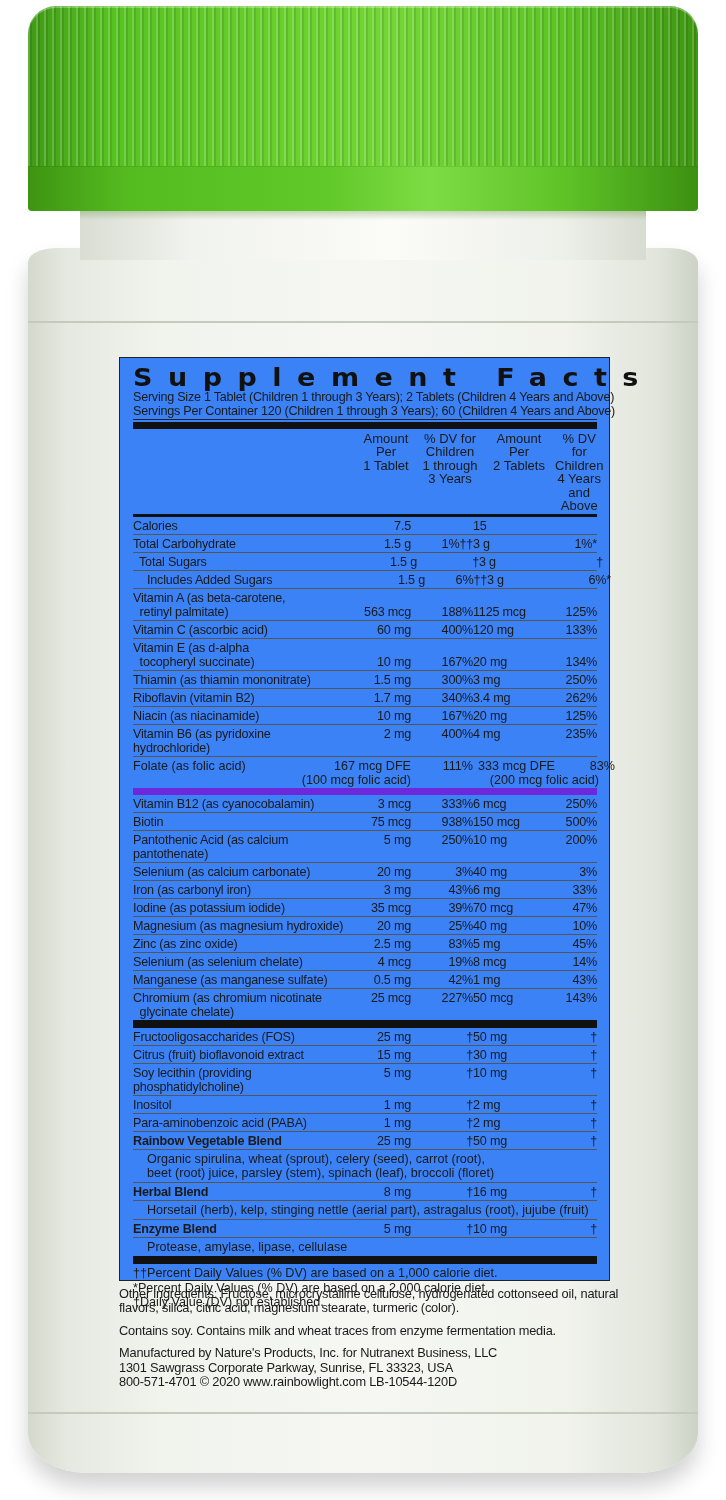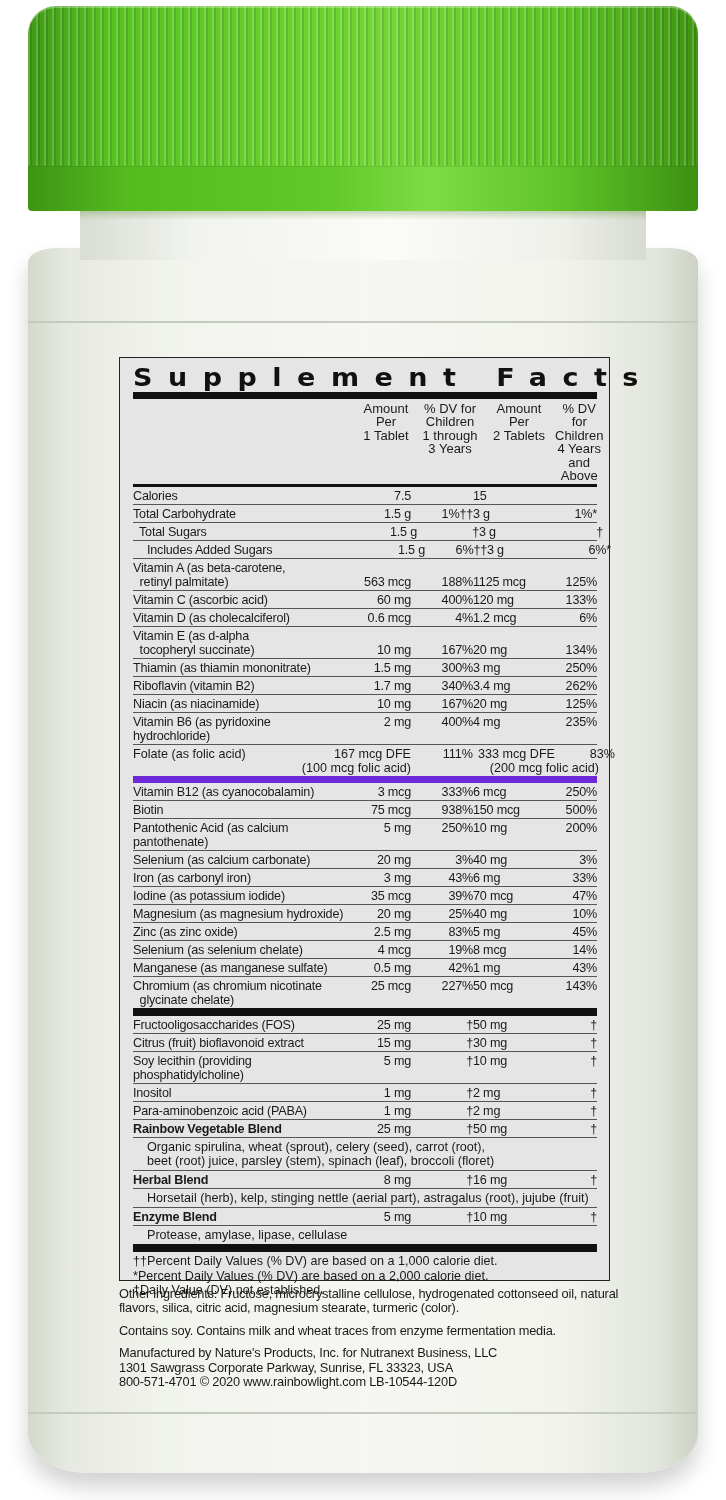"Supplement Facts" .label { background: #e5e5e5 -> #3b82f6 }
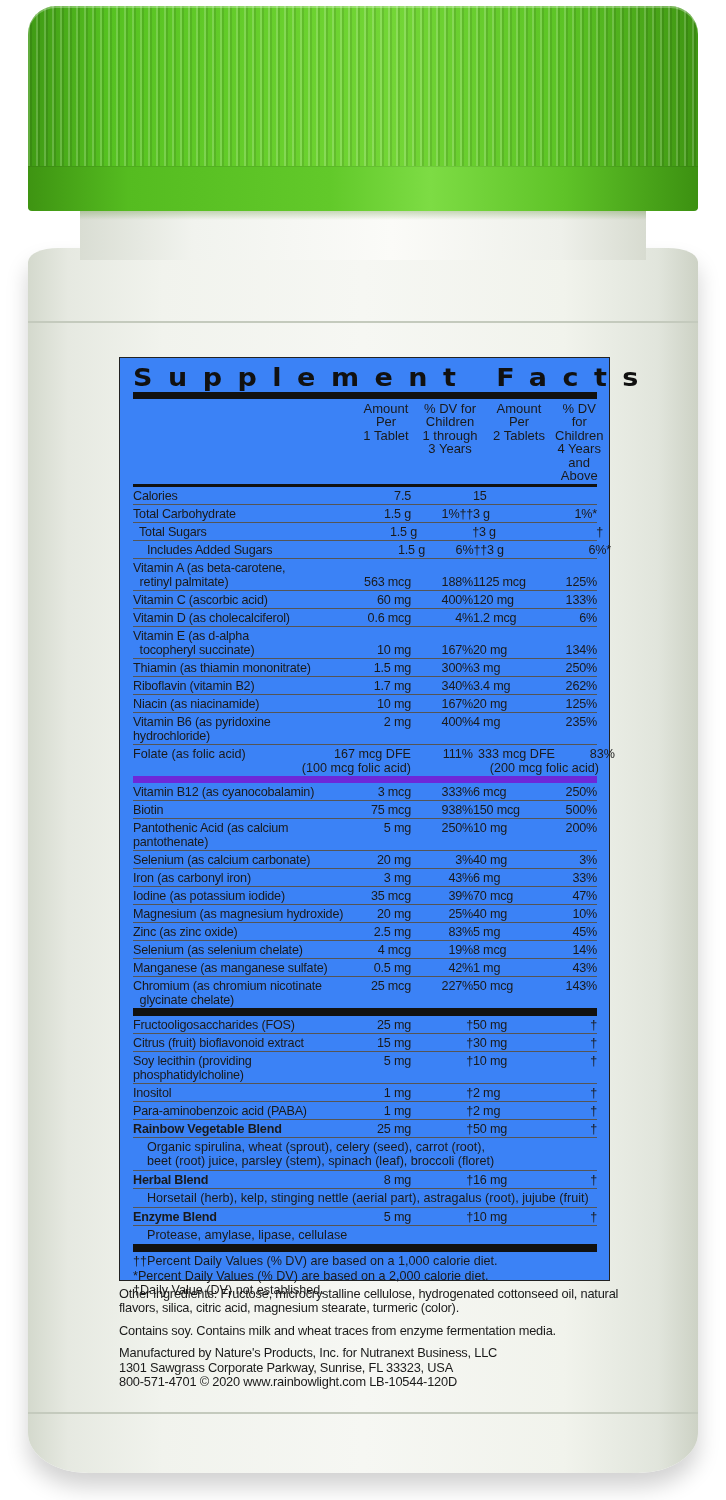"Serving Size 1 Tablet (Children" div.serving { html: none -> <div> <div>Serving Size 1 Tablet (Children 1 through 3 Years); 2 Tablets (Children 4 Years and Above)</div> <div>Servings Per Container 120 (Children 1 through 3 Years); 60 (Children 4 Years and Above)</div> </div> }
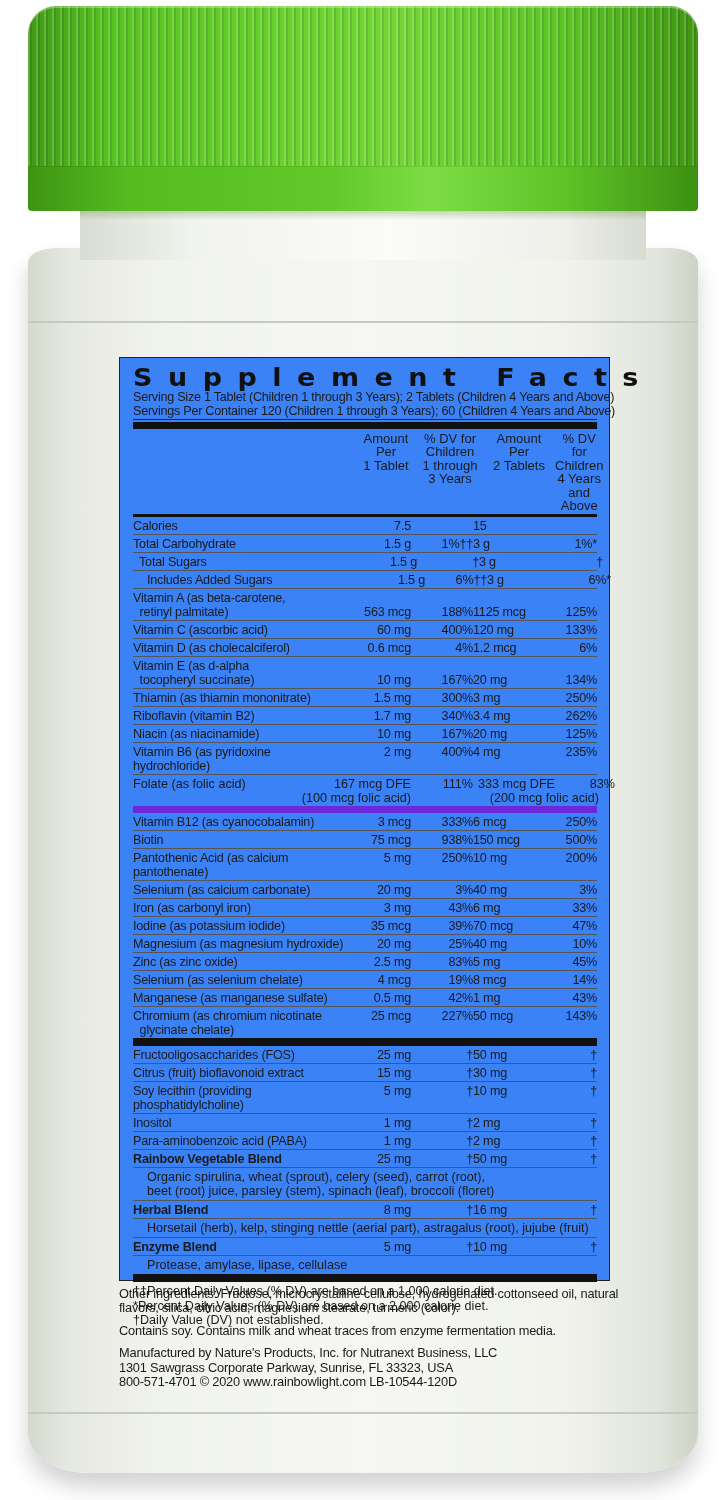"Vitamin D (as cholecalciferol)" div.row { html: <div> <div>Vitamin D (as cholecalciferol)</div> <div>0.6 mcg</div> <div>4%</div> <div>1.2 mcg</div> <div>6%</div> </div> -> none }
